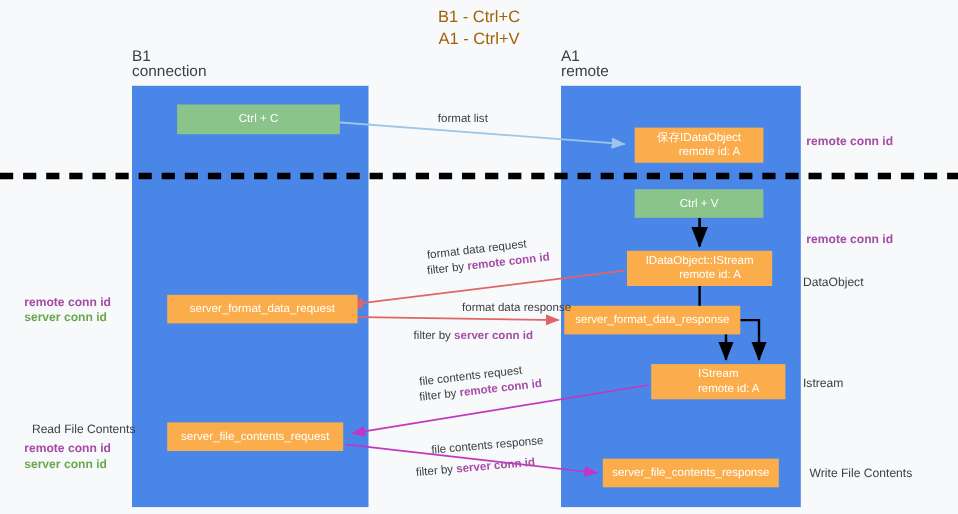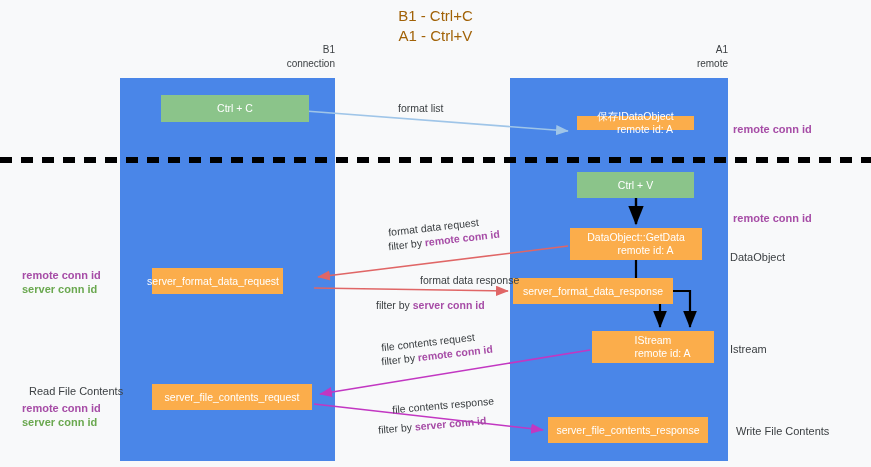"B1" .col-head { font-size: 10px -> 14px; text-align: right -> left }
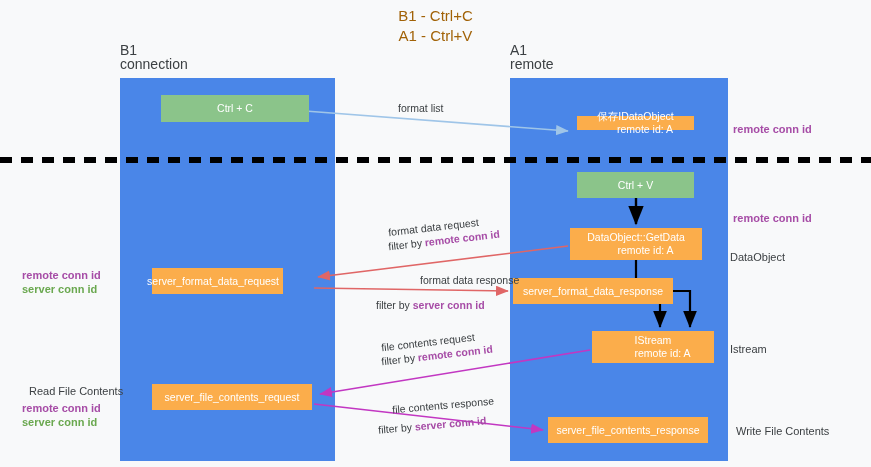"保存IDataObject" #box-saveido { height: 14px -> 32px }
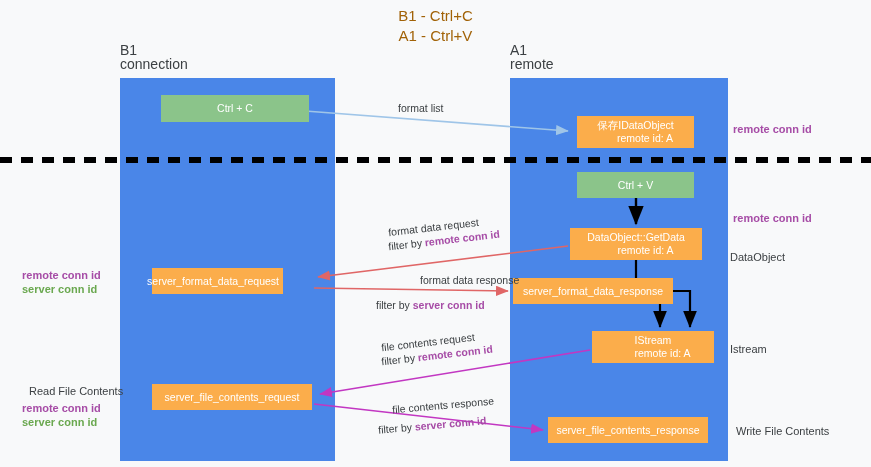"DataObject::GetData" span.l1 { text: DataObject::GetData -> IDataObject::IStream }
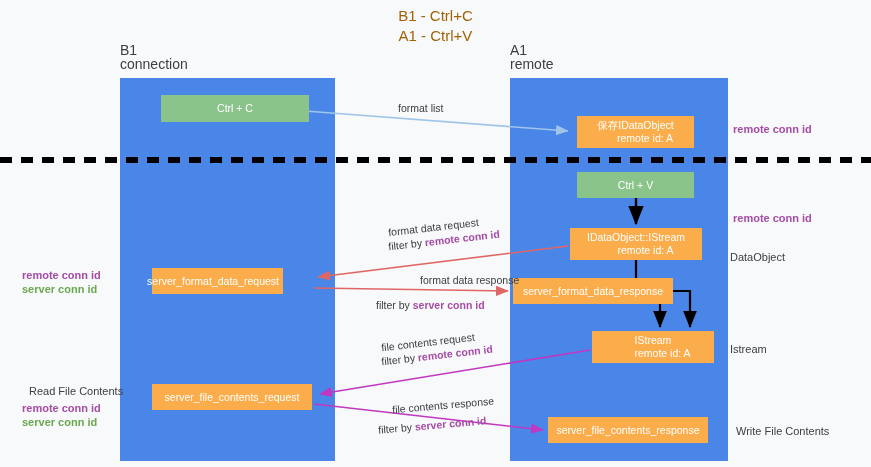"server_format_data_request" #box-sfdreq { align-items: flex-end -> none; width: 131px -> 173px }
